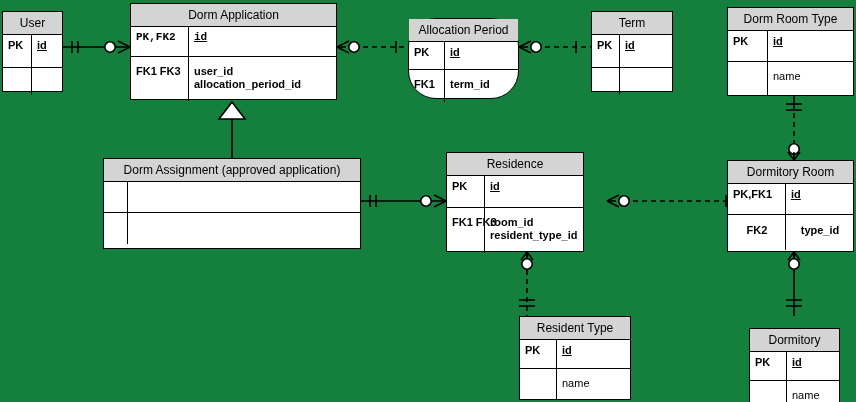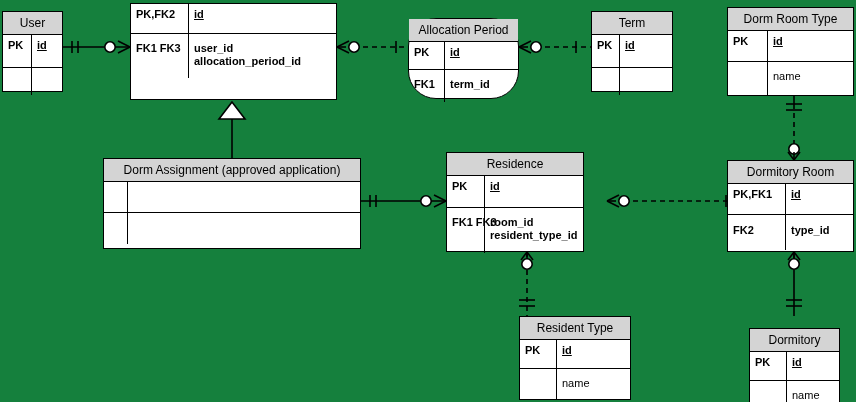"Dorm Application" div.ehead { html: none -> <div>Dorm Application</div> }
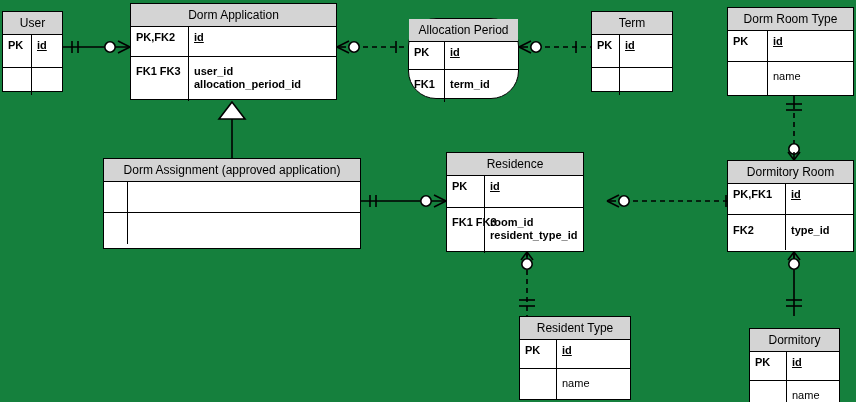"PK,FK2" div.erow { font-family: none -> Liberation Mono, monospace }
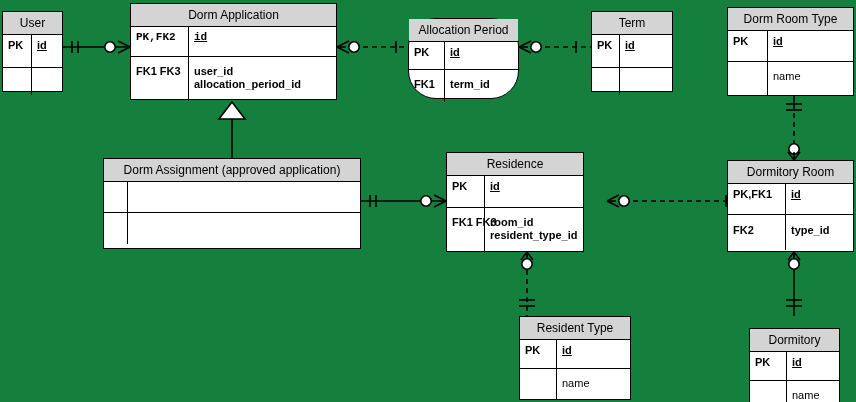"FK2" div.erow { text-align: none -> center }
